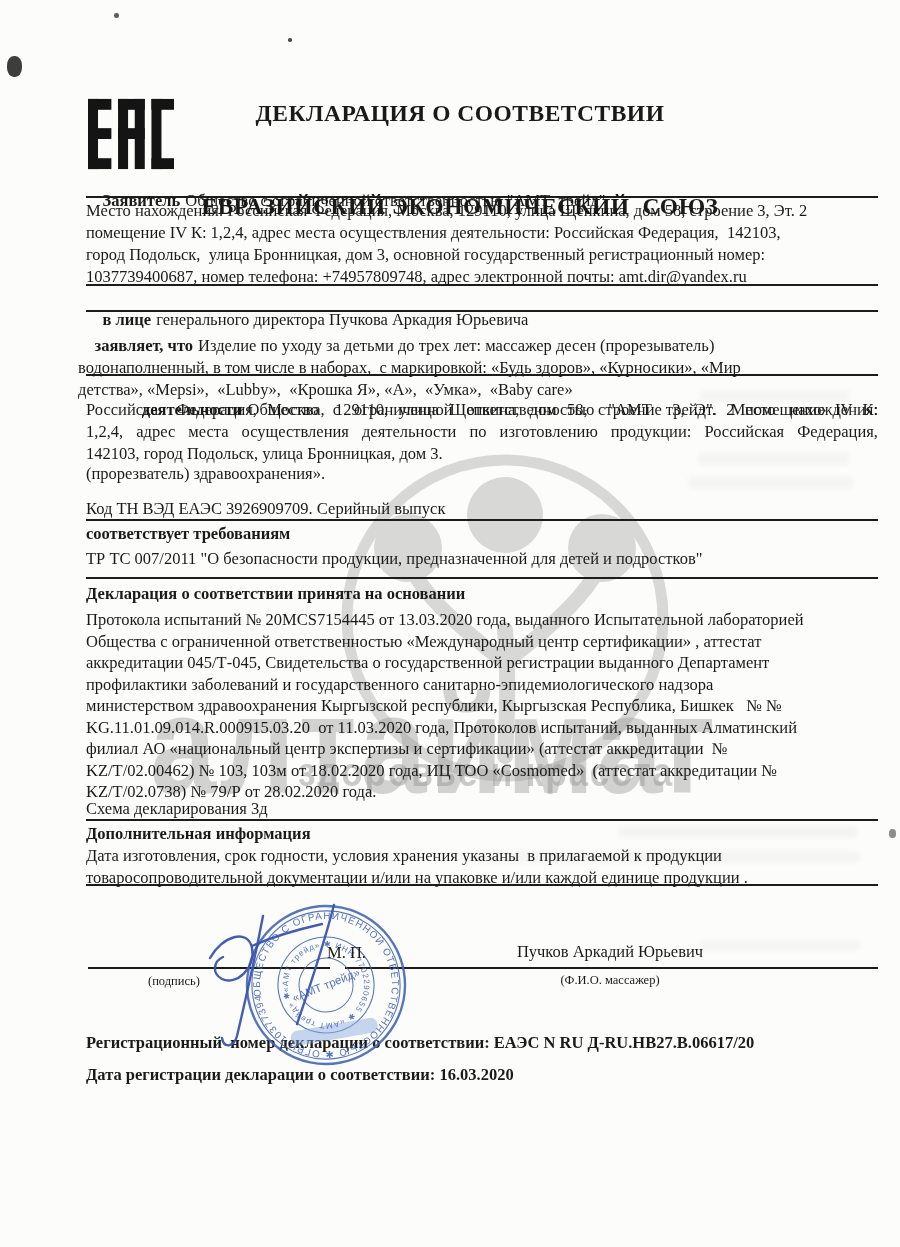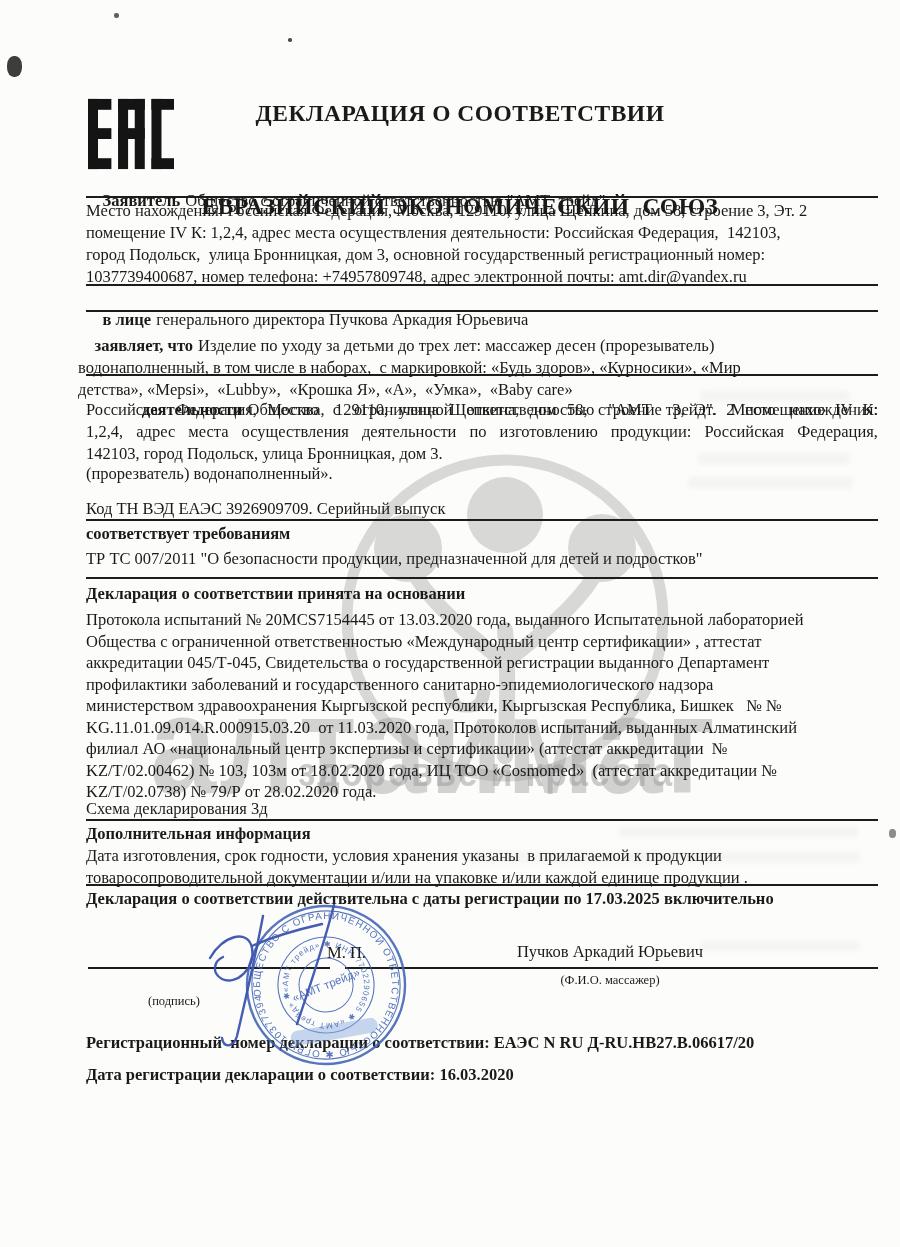"(прорезватель) водонаполненный»." div.last { text: водонаполненный -> здравоохранения }
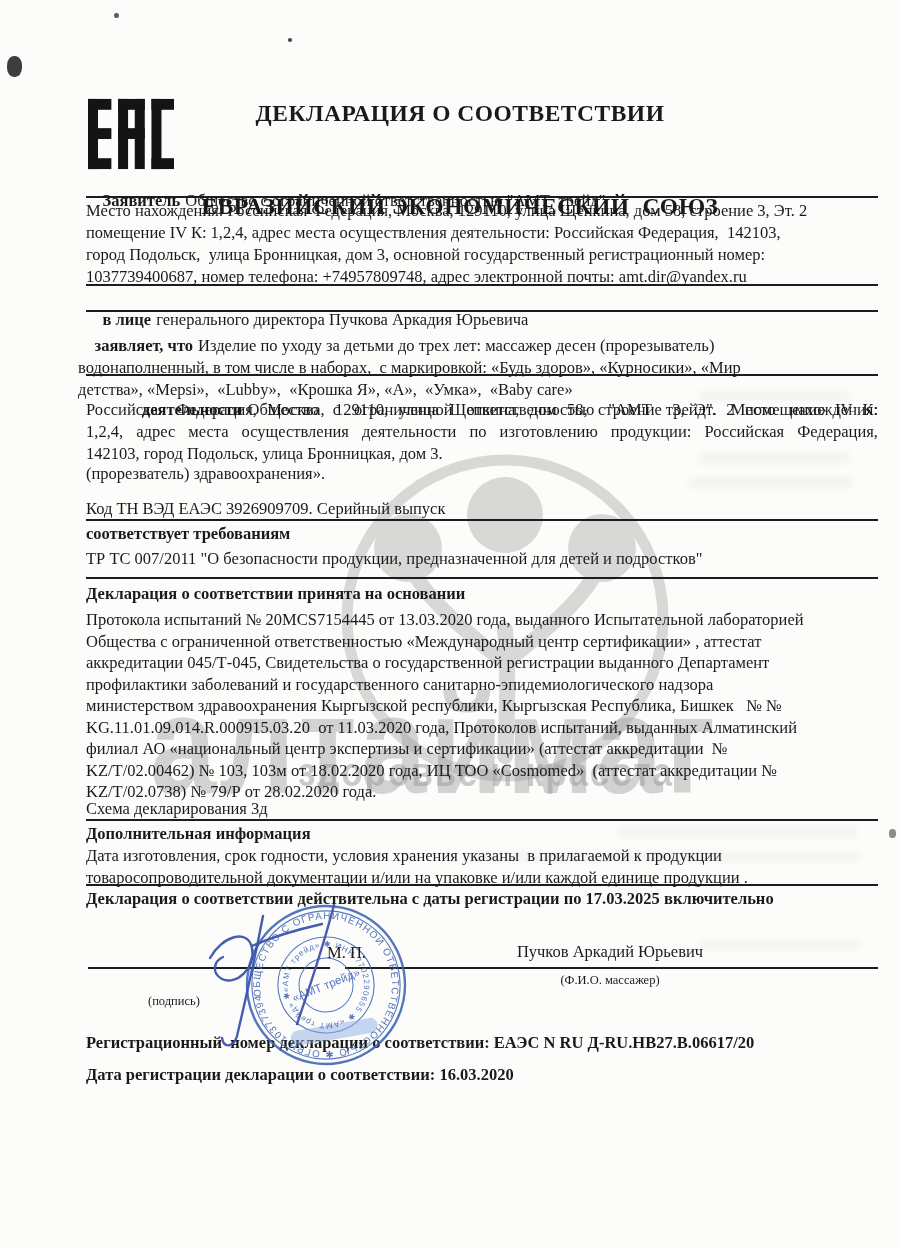"Декларация о соответствии действительна" div.abs { html: <div>Декларация о соответствии действительна с даты регистрации по 17.03.2025 включительно</div> -> none }
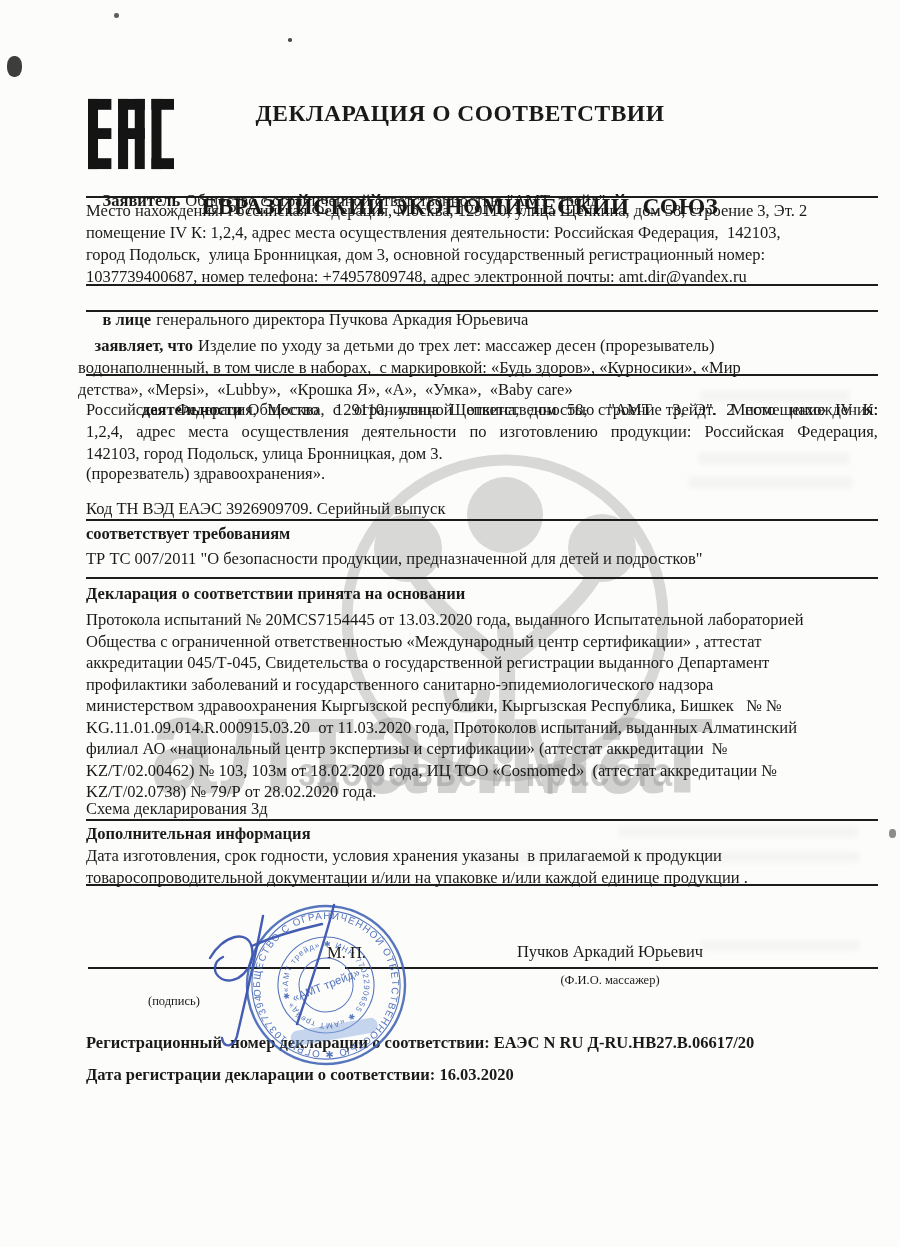"(подпись)" div.abs { margin-top: 20px -> none }
